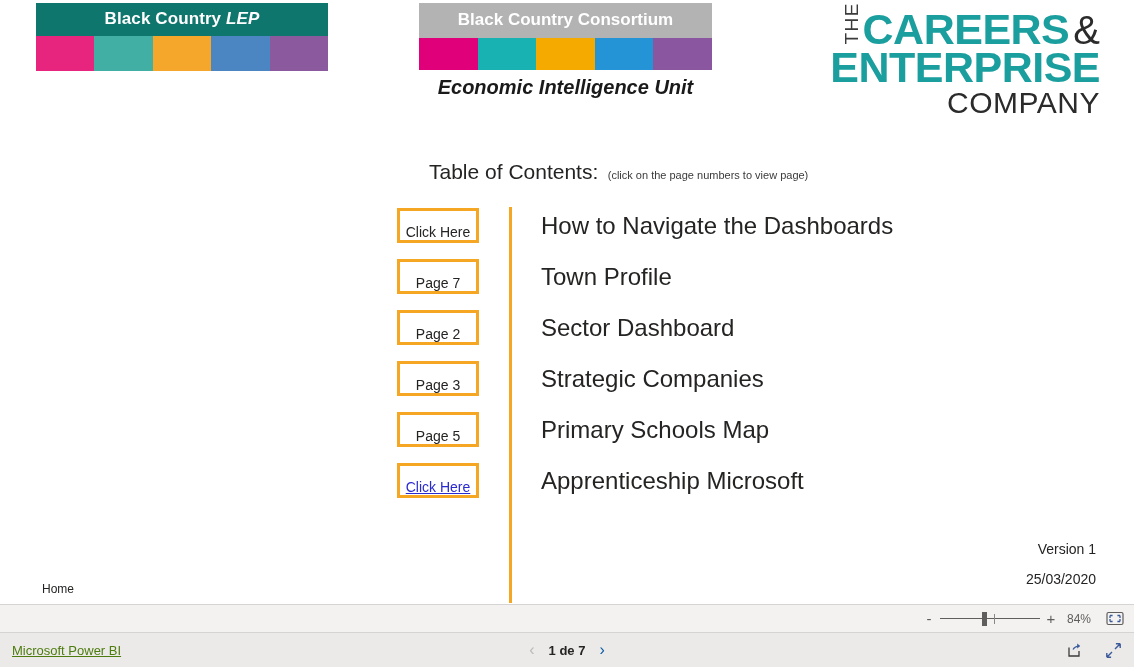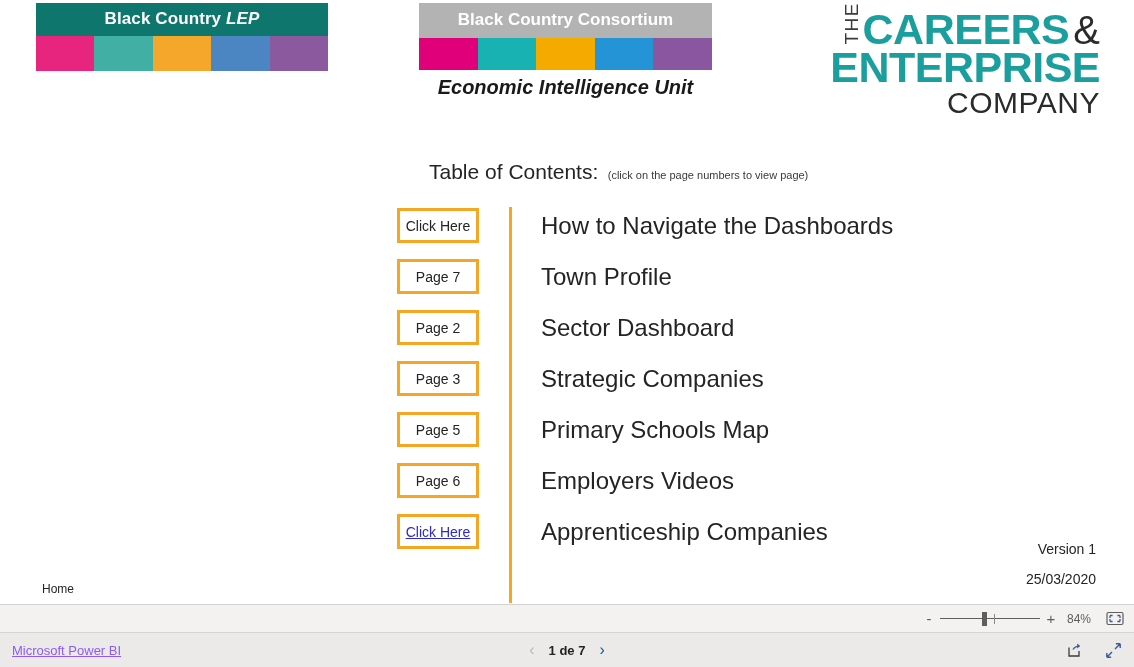"Click Here" .toc-btn { align-items: center -> flex-end }
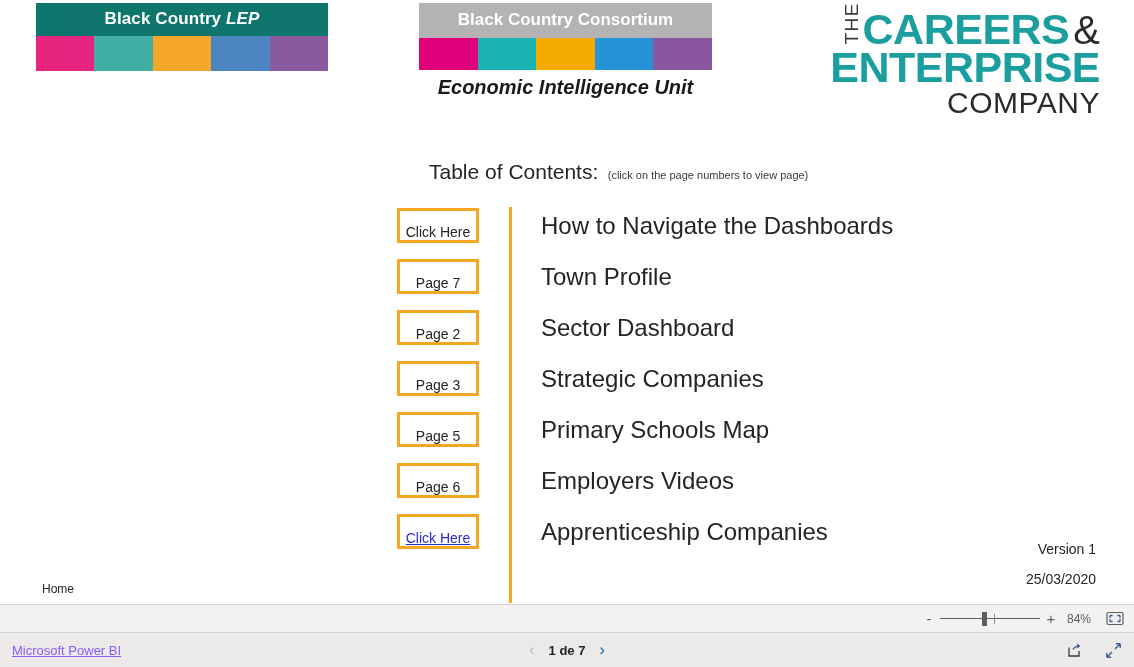"Page 6" div.toc-row { html: <div> <button> <span>Page 6</span> </button> <div>Employers Videos</div> </div> -> none }
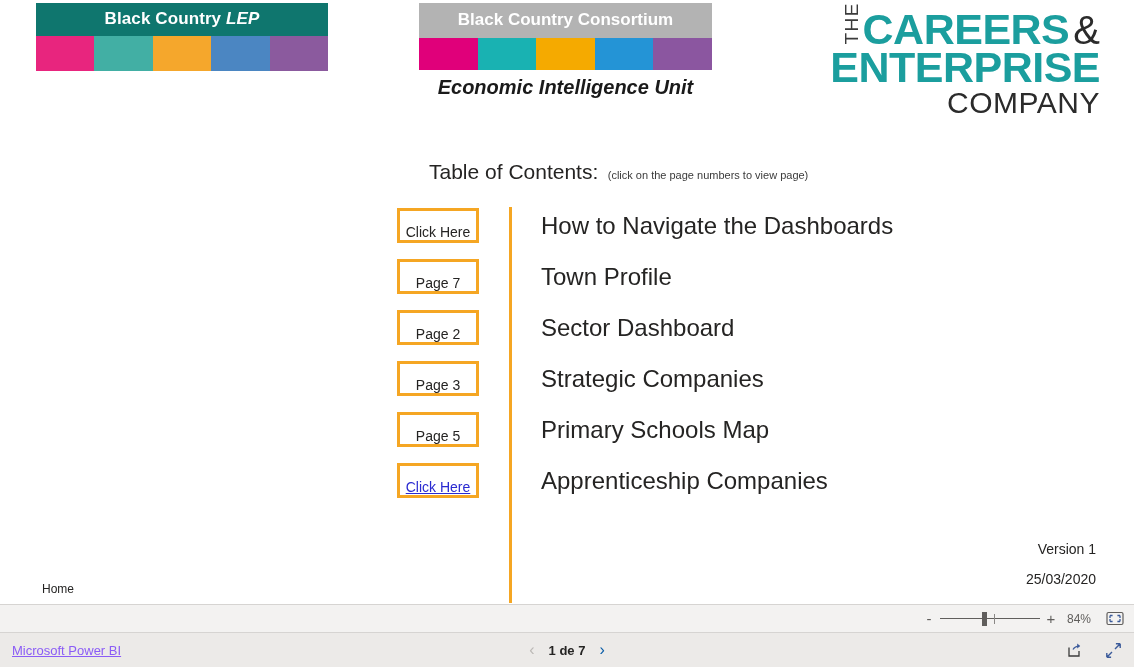"Apprenticeship Companies" div.toc-label { text: Companies -> Microsoft }
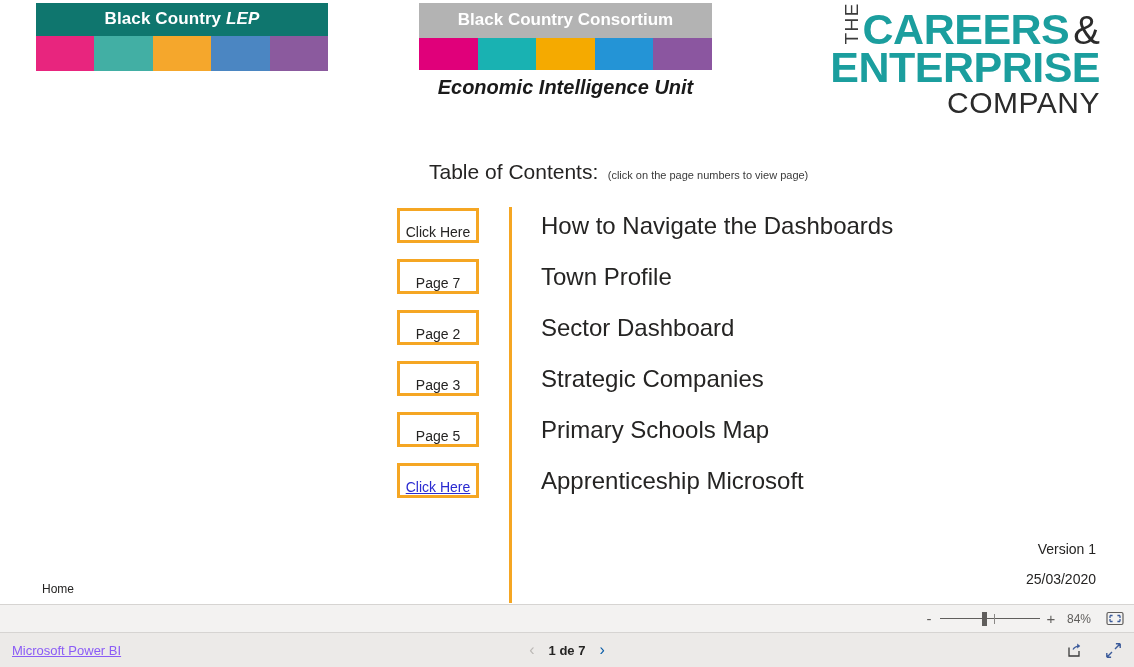"Microsoft Power BI" #powerbi-link { color: #8b5cf6 -> #4d7c0f }
